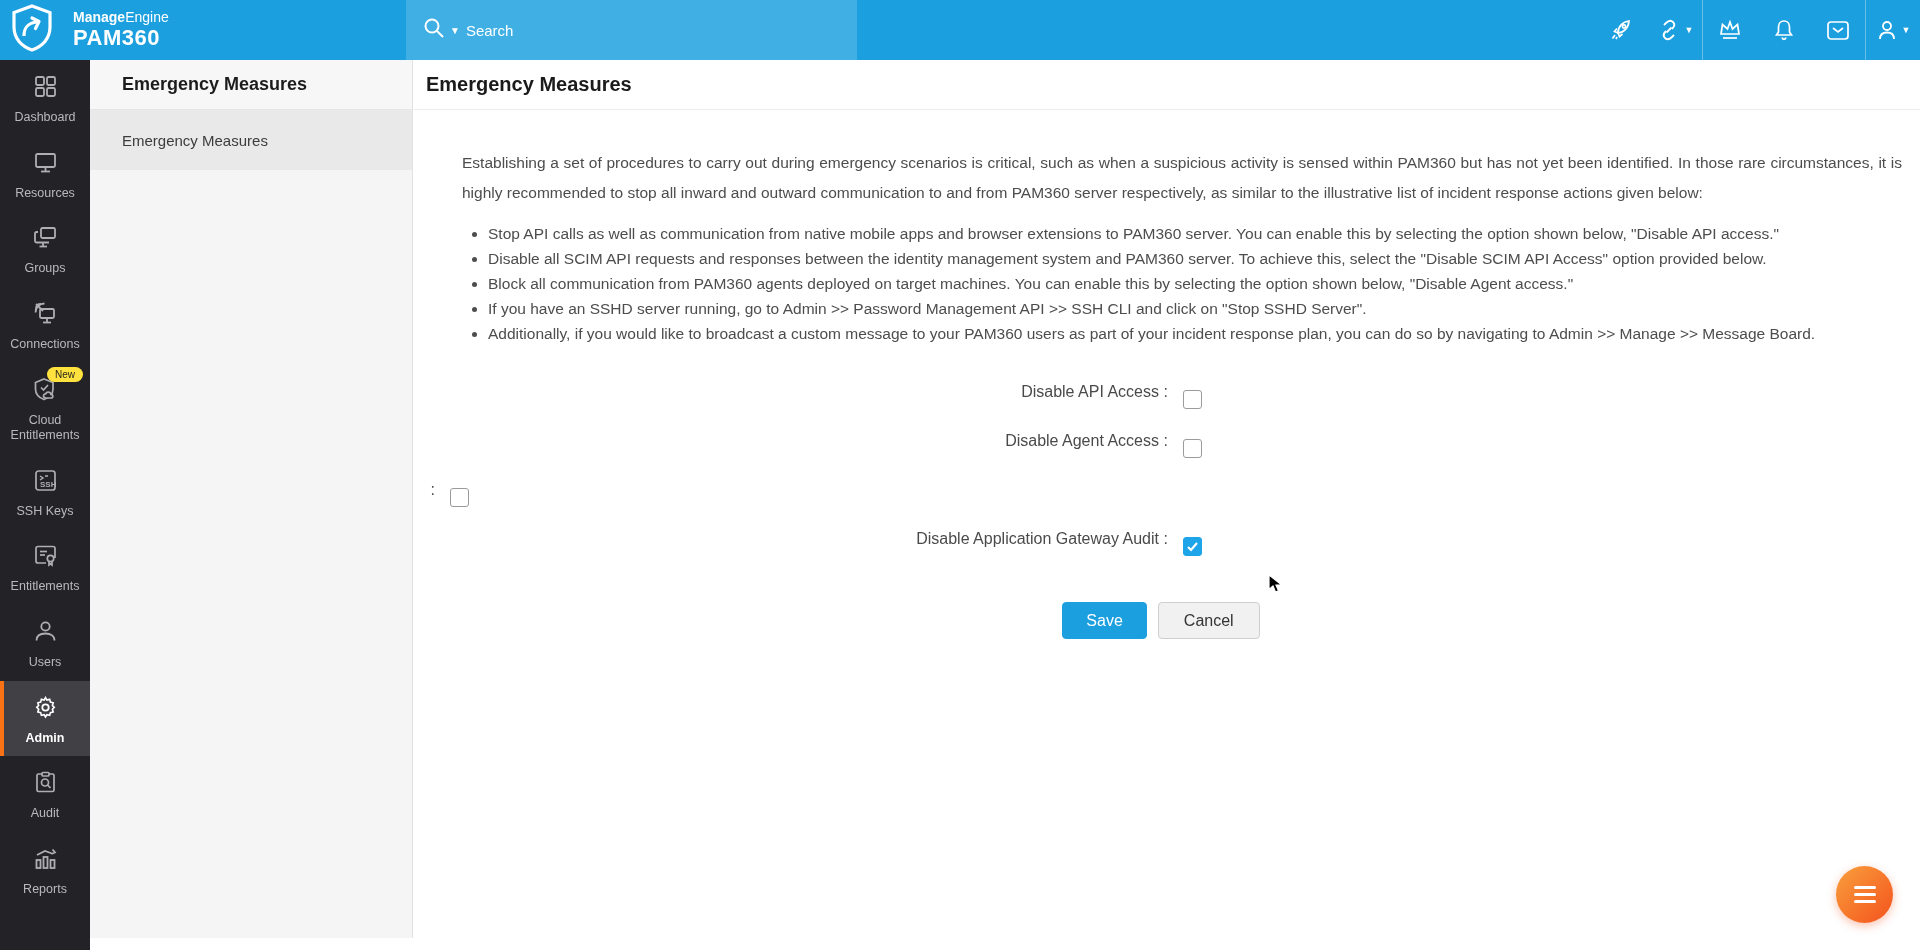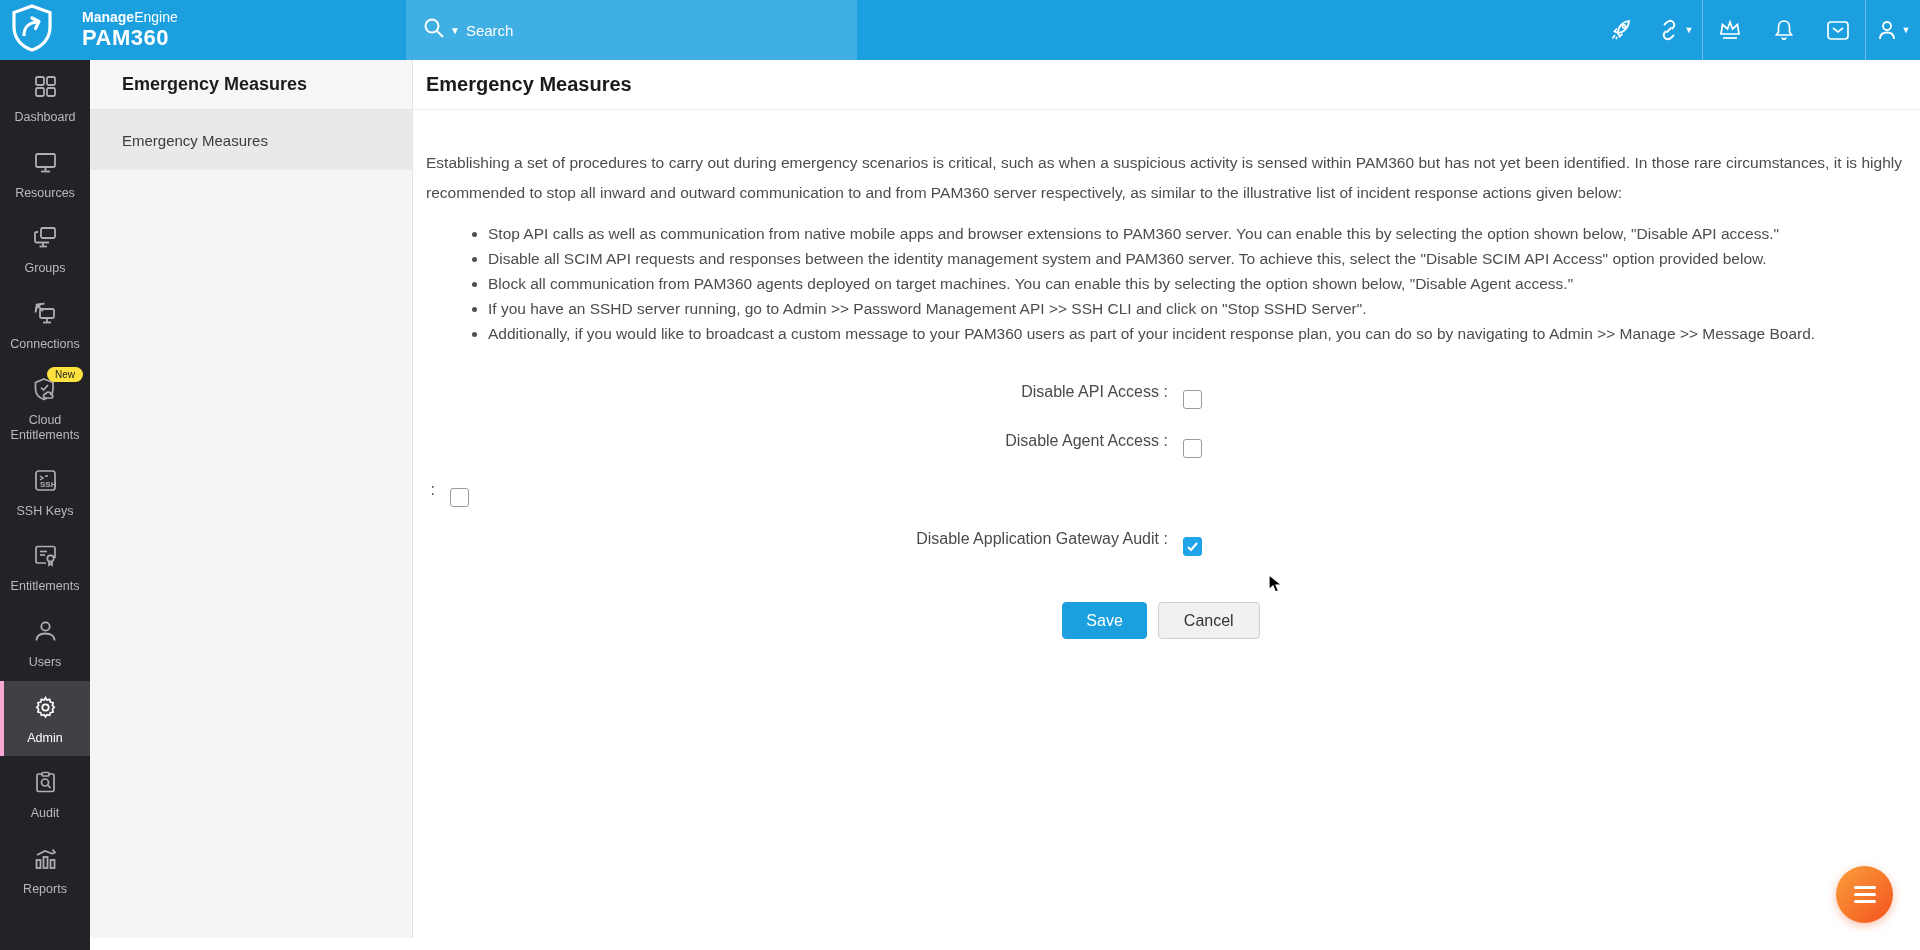"ManageEngine" .brand { gap: 28px -> 19px }
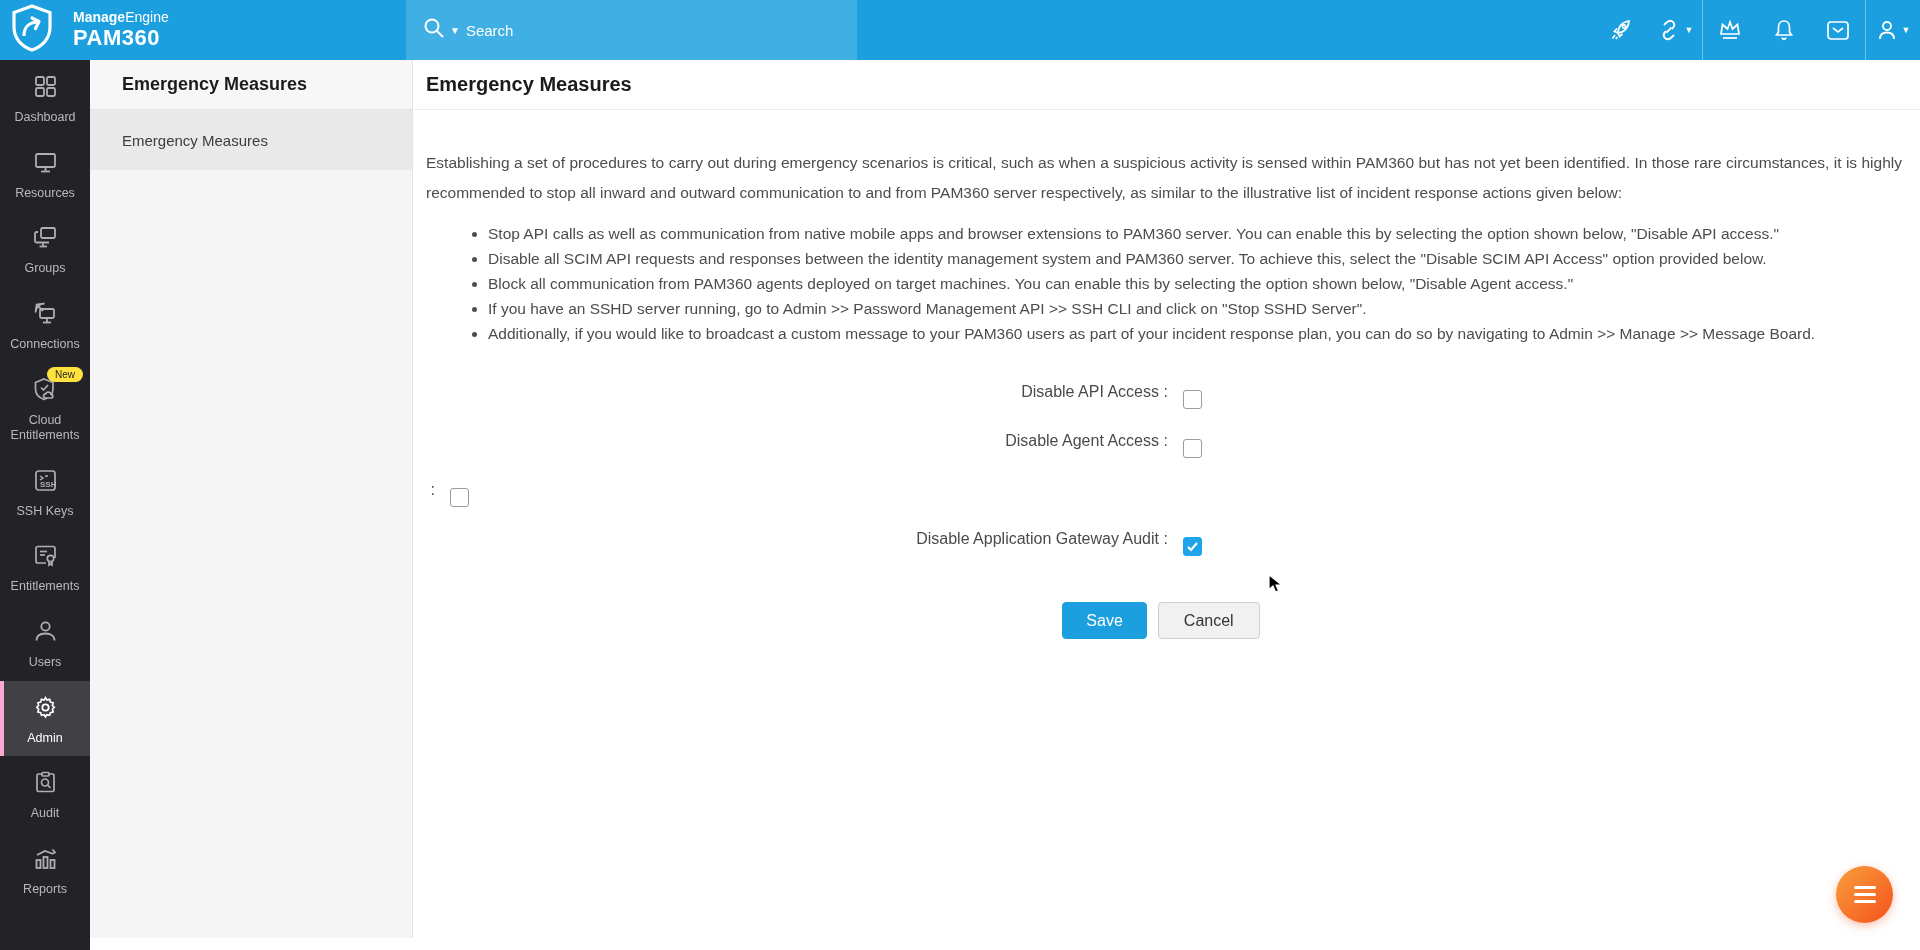"Establishing a set of procedures" .intro { margin-left: none -> 36px }
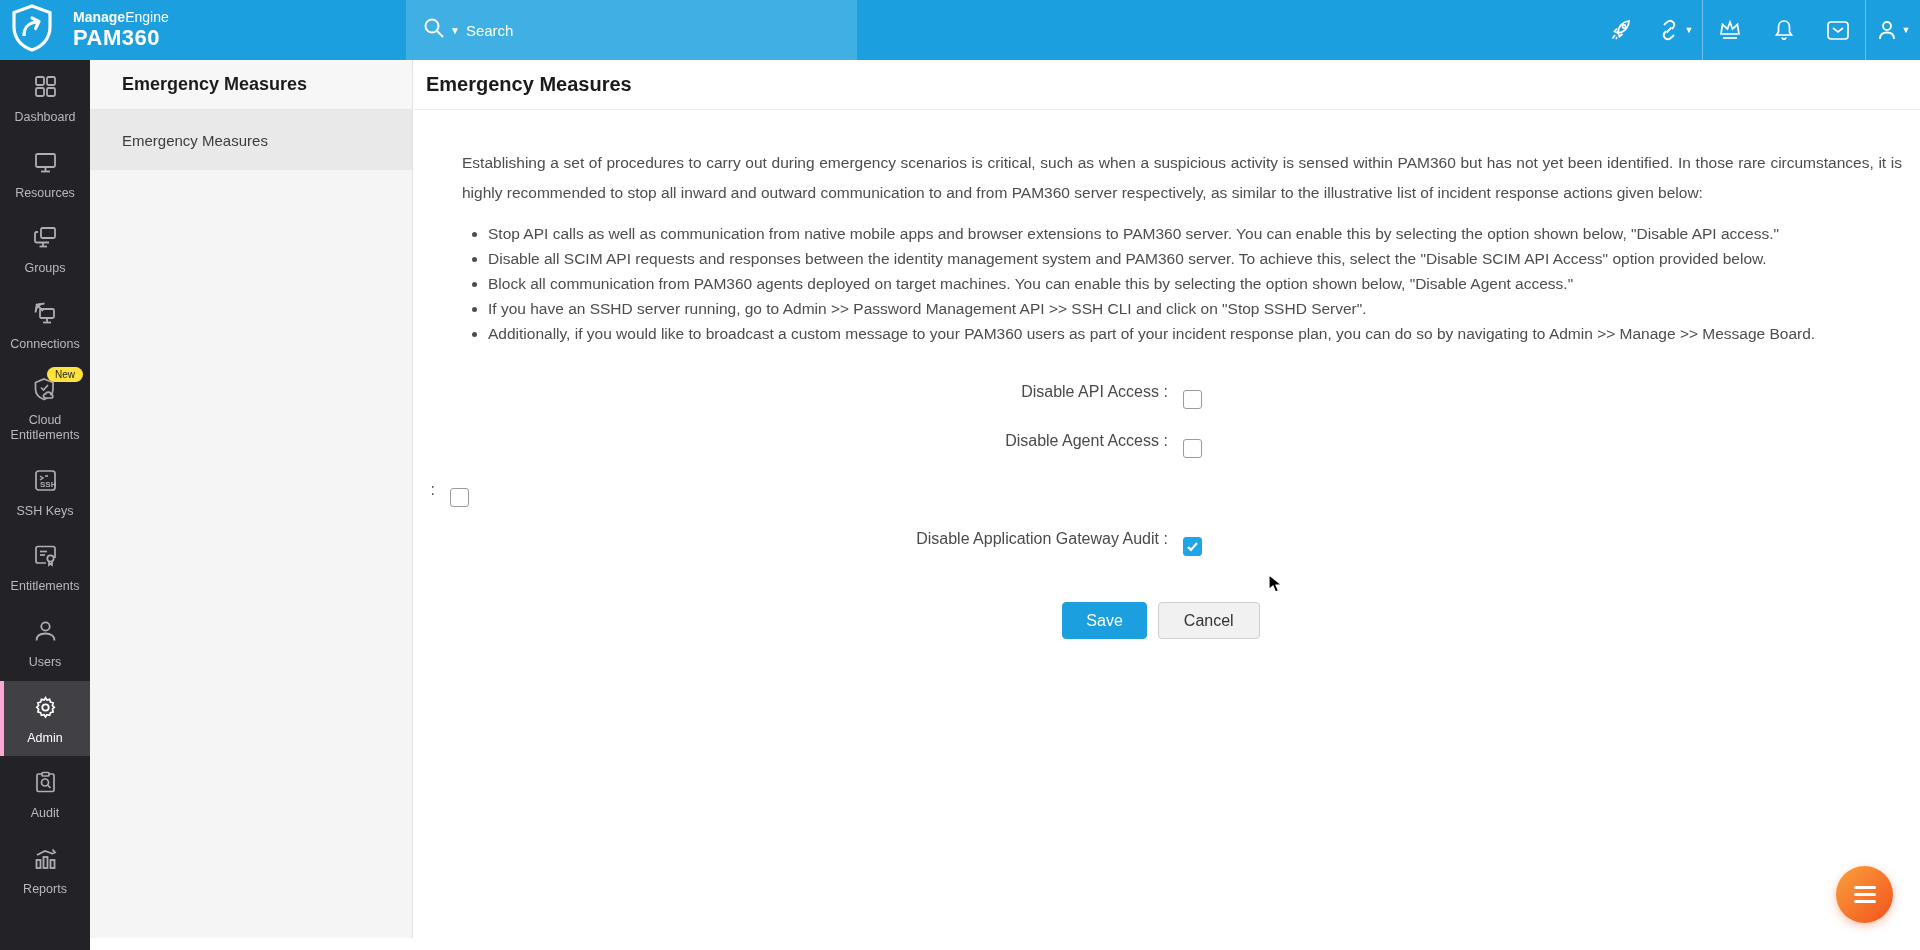"Admin" .nav-item.selected { border-left: 4px solid #f9a8d4 -> 4px solid #f97316; font-weight: none -> bold }
